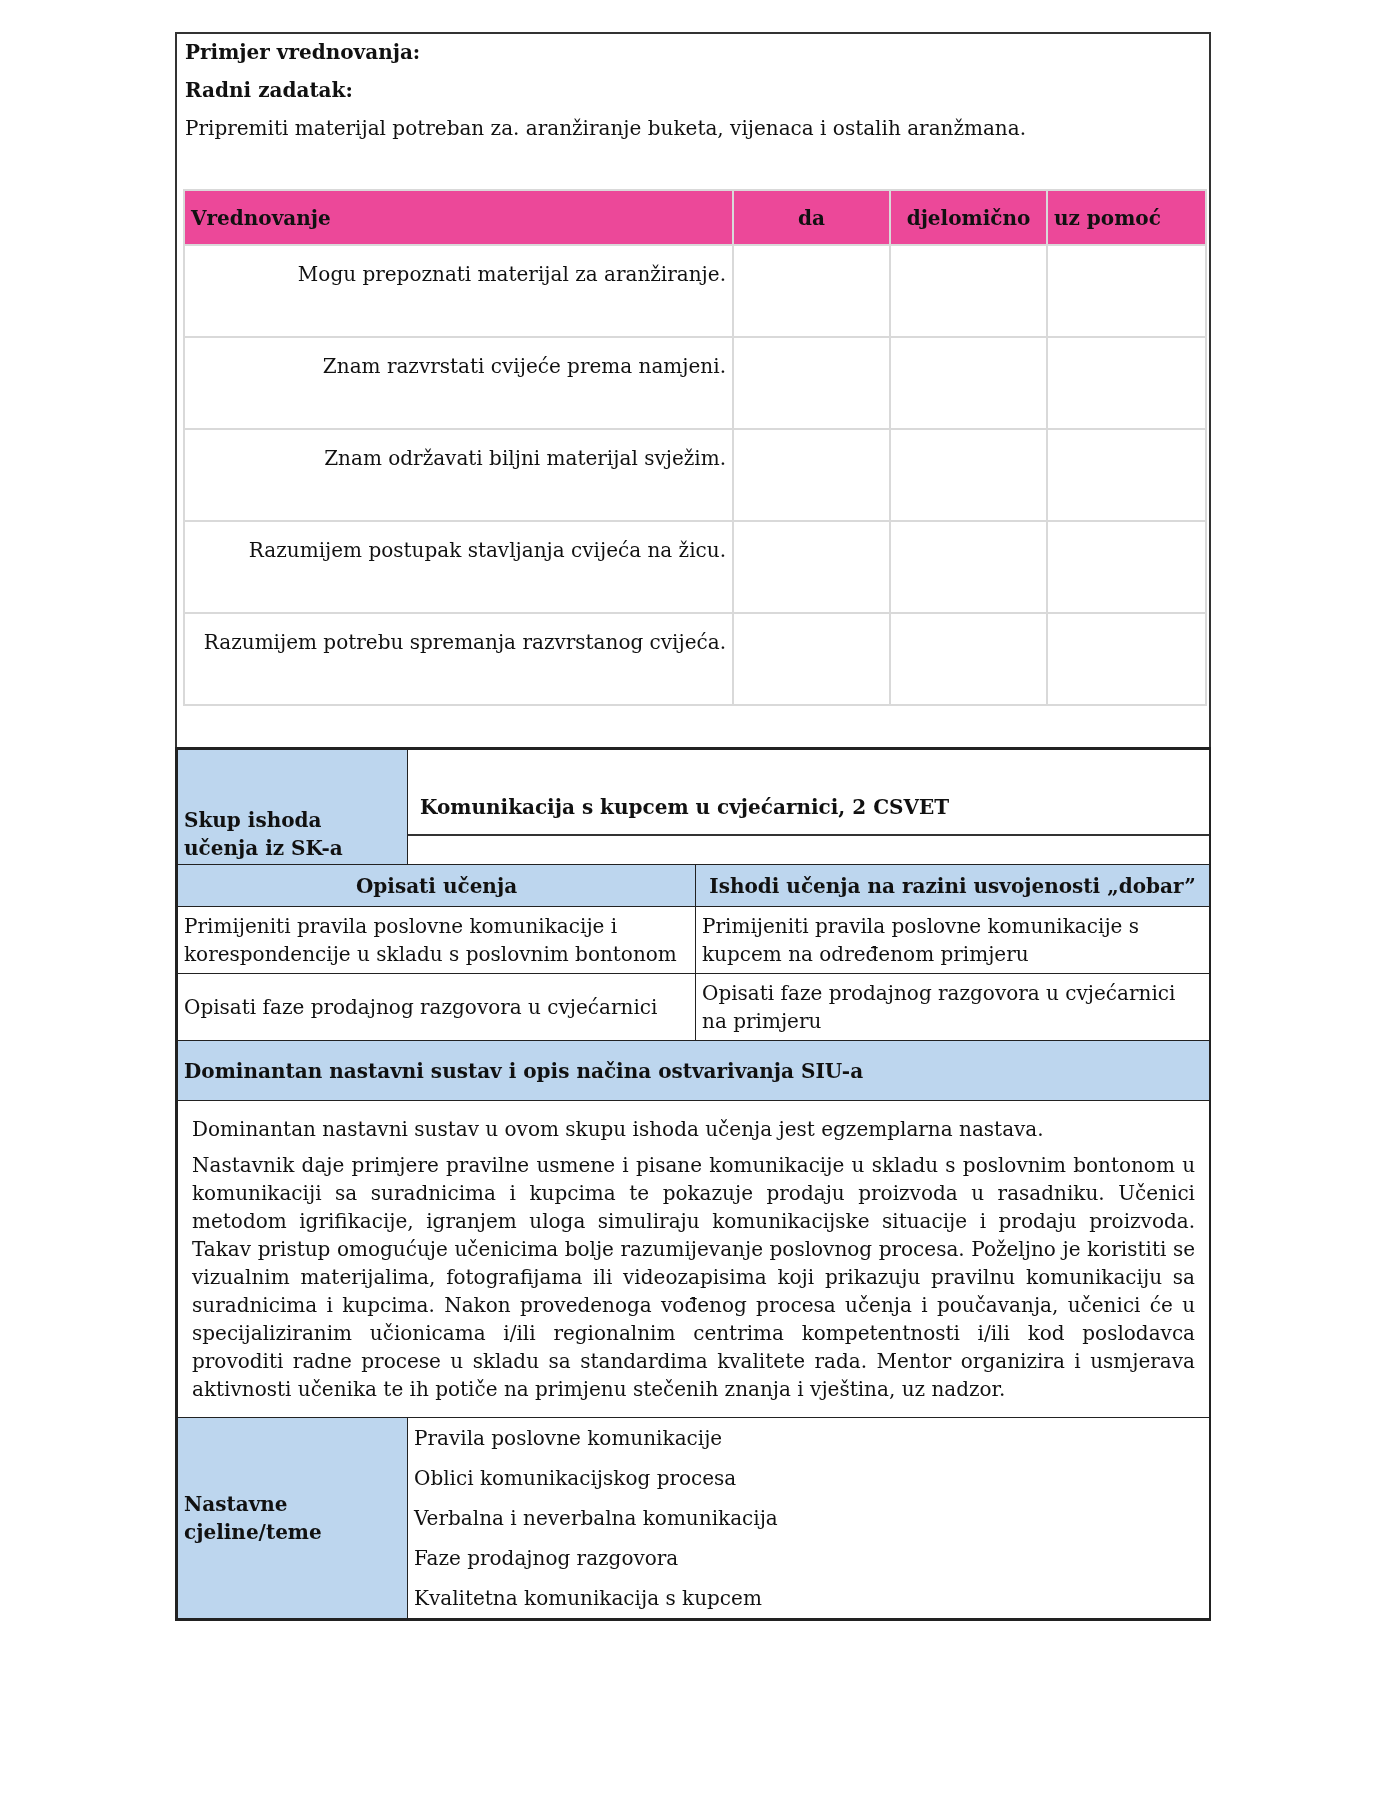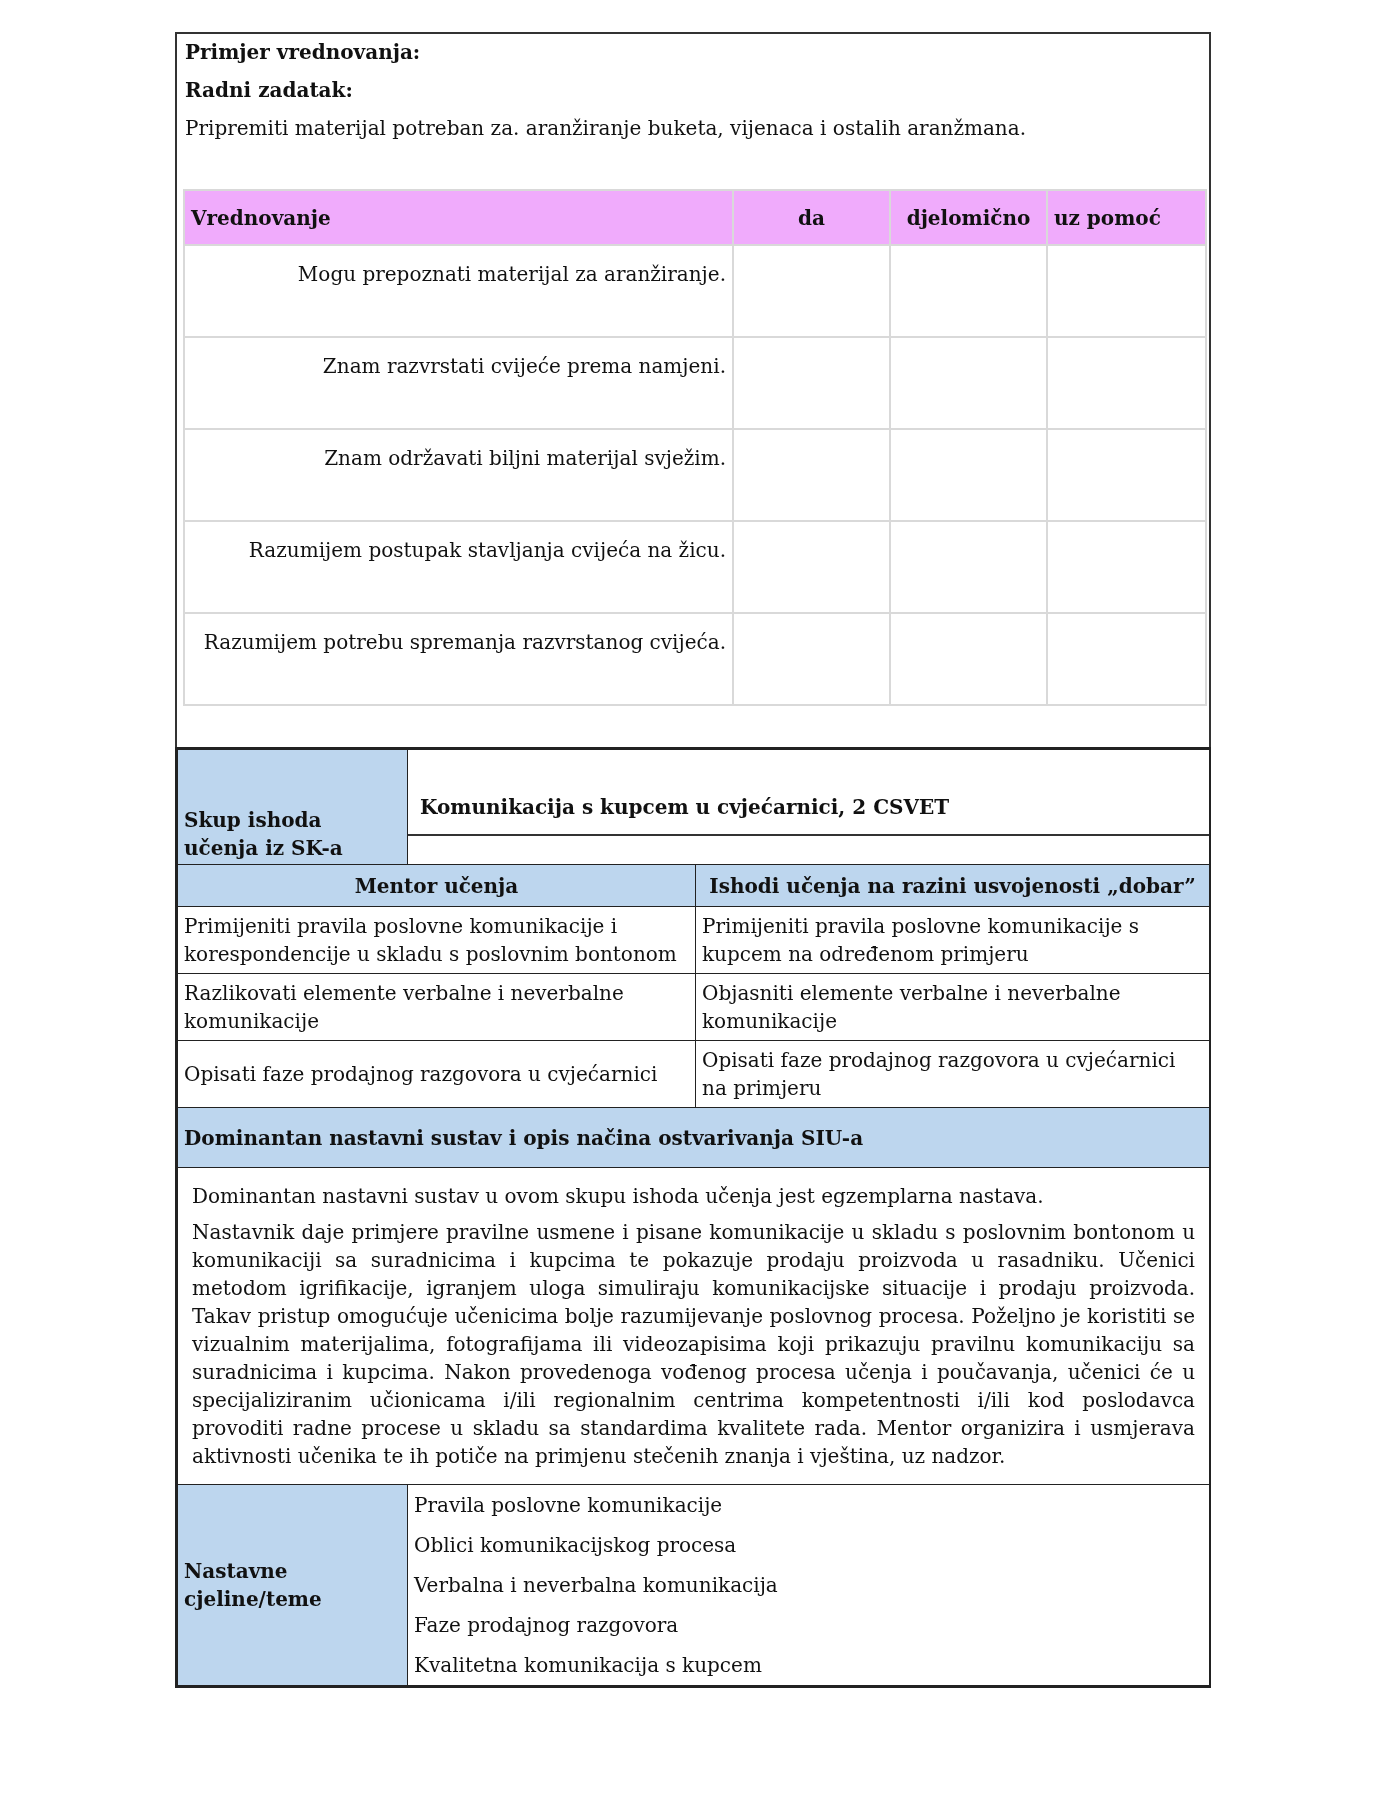"Vrednovanje" #eval-table th { background: #f0abfc -> #ec4899 }
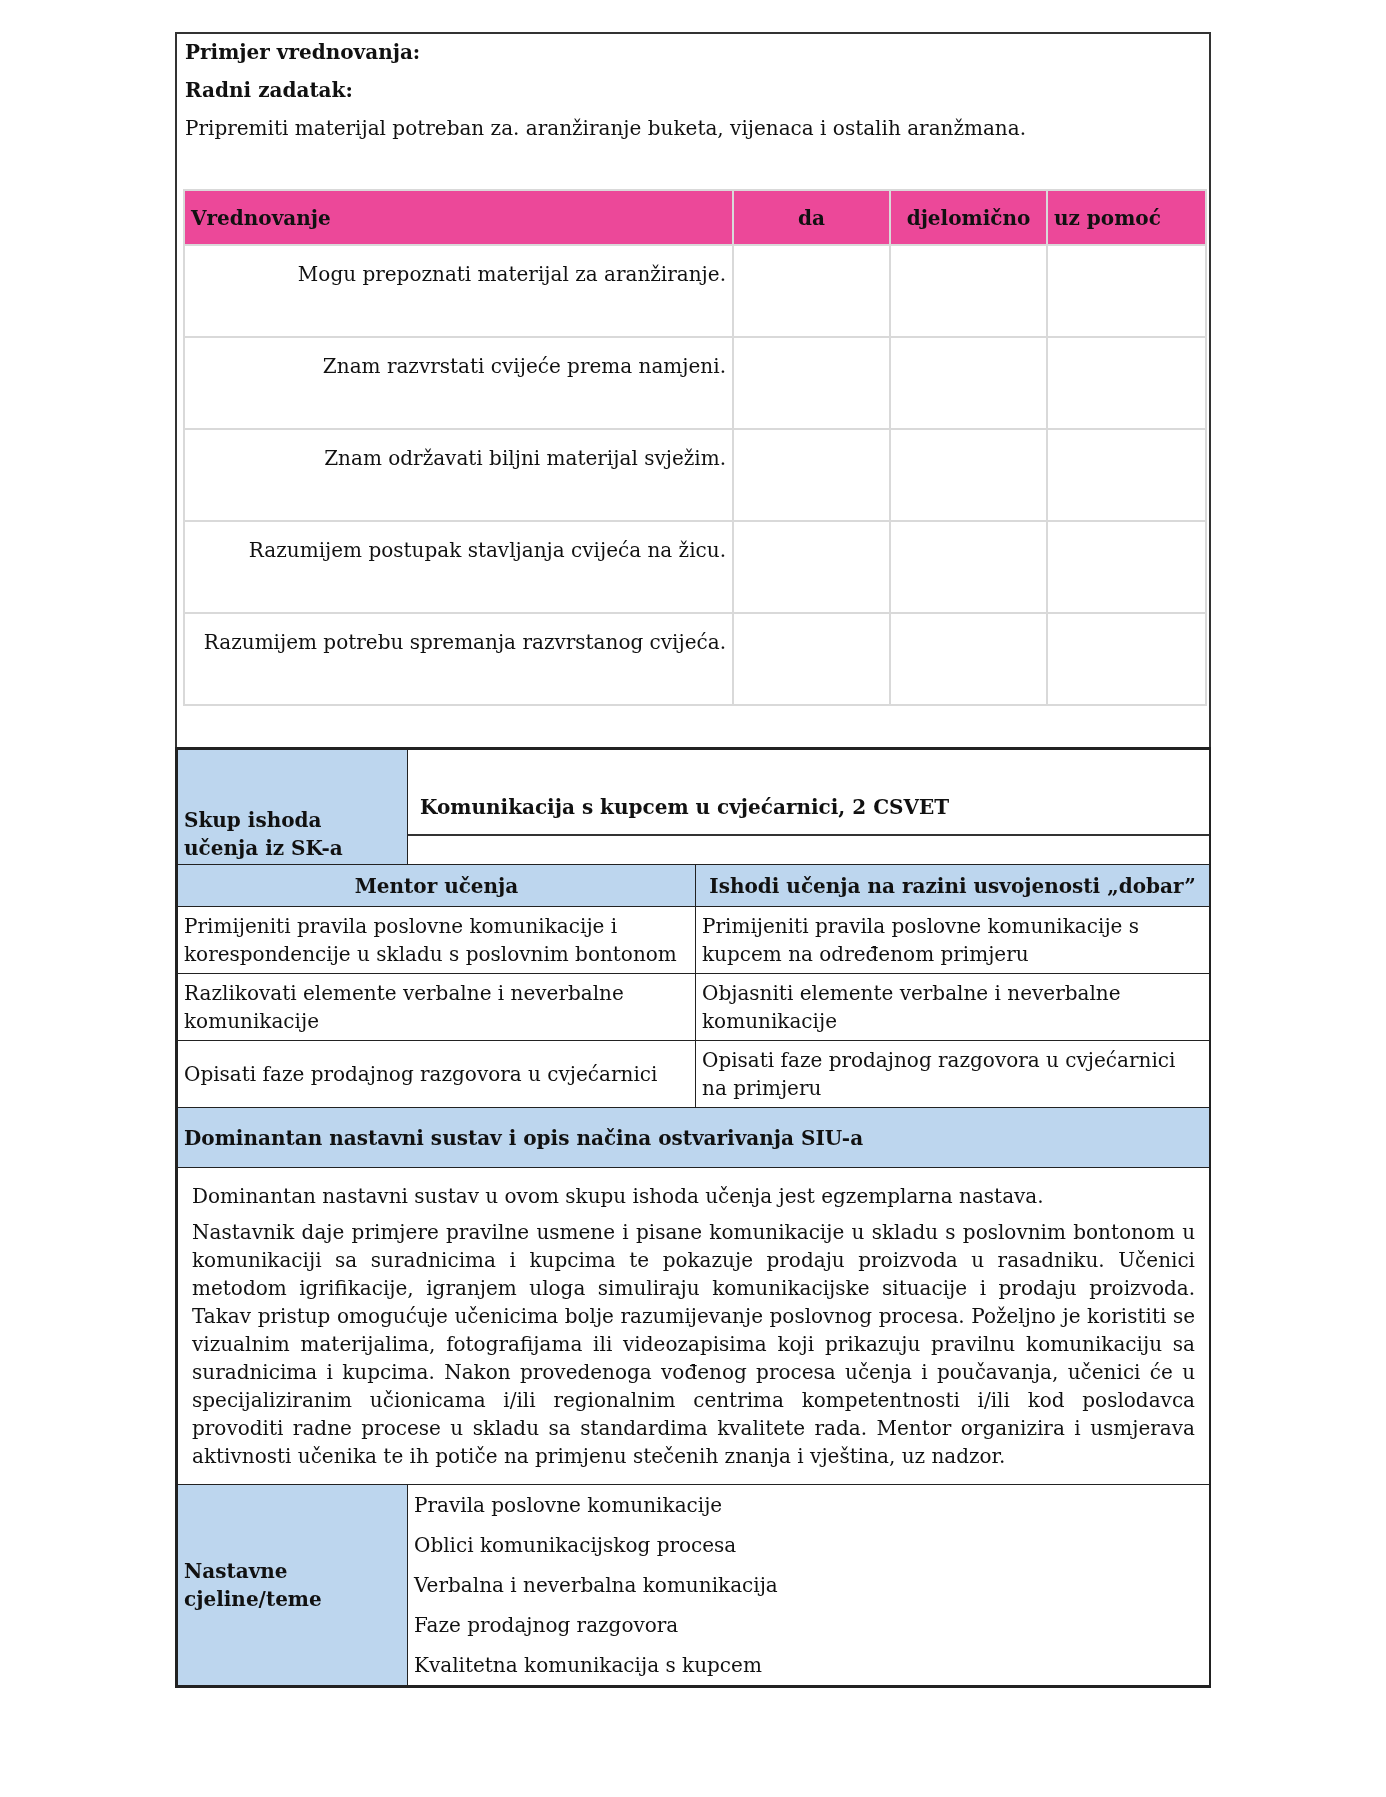"Mentor učenja" td.blue { text: Mentor -> Opisati }
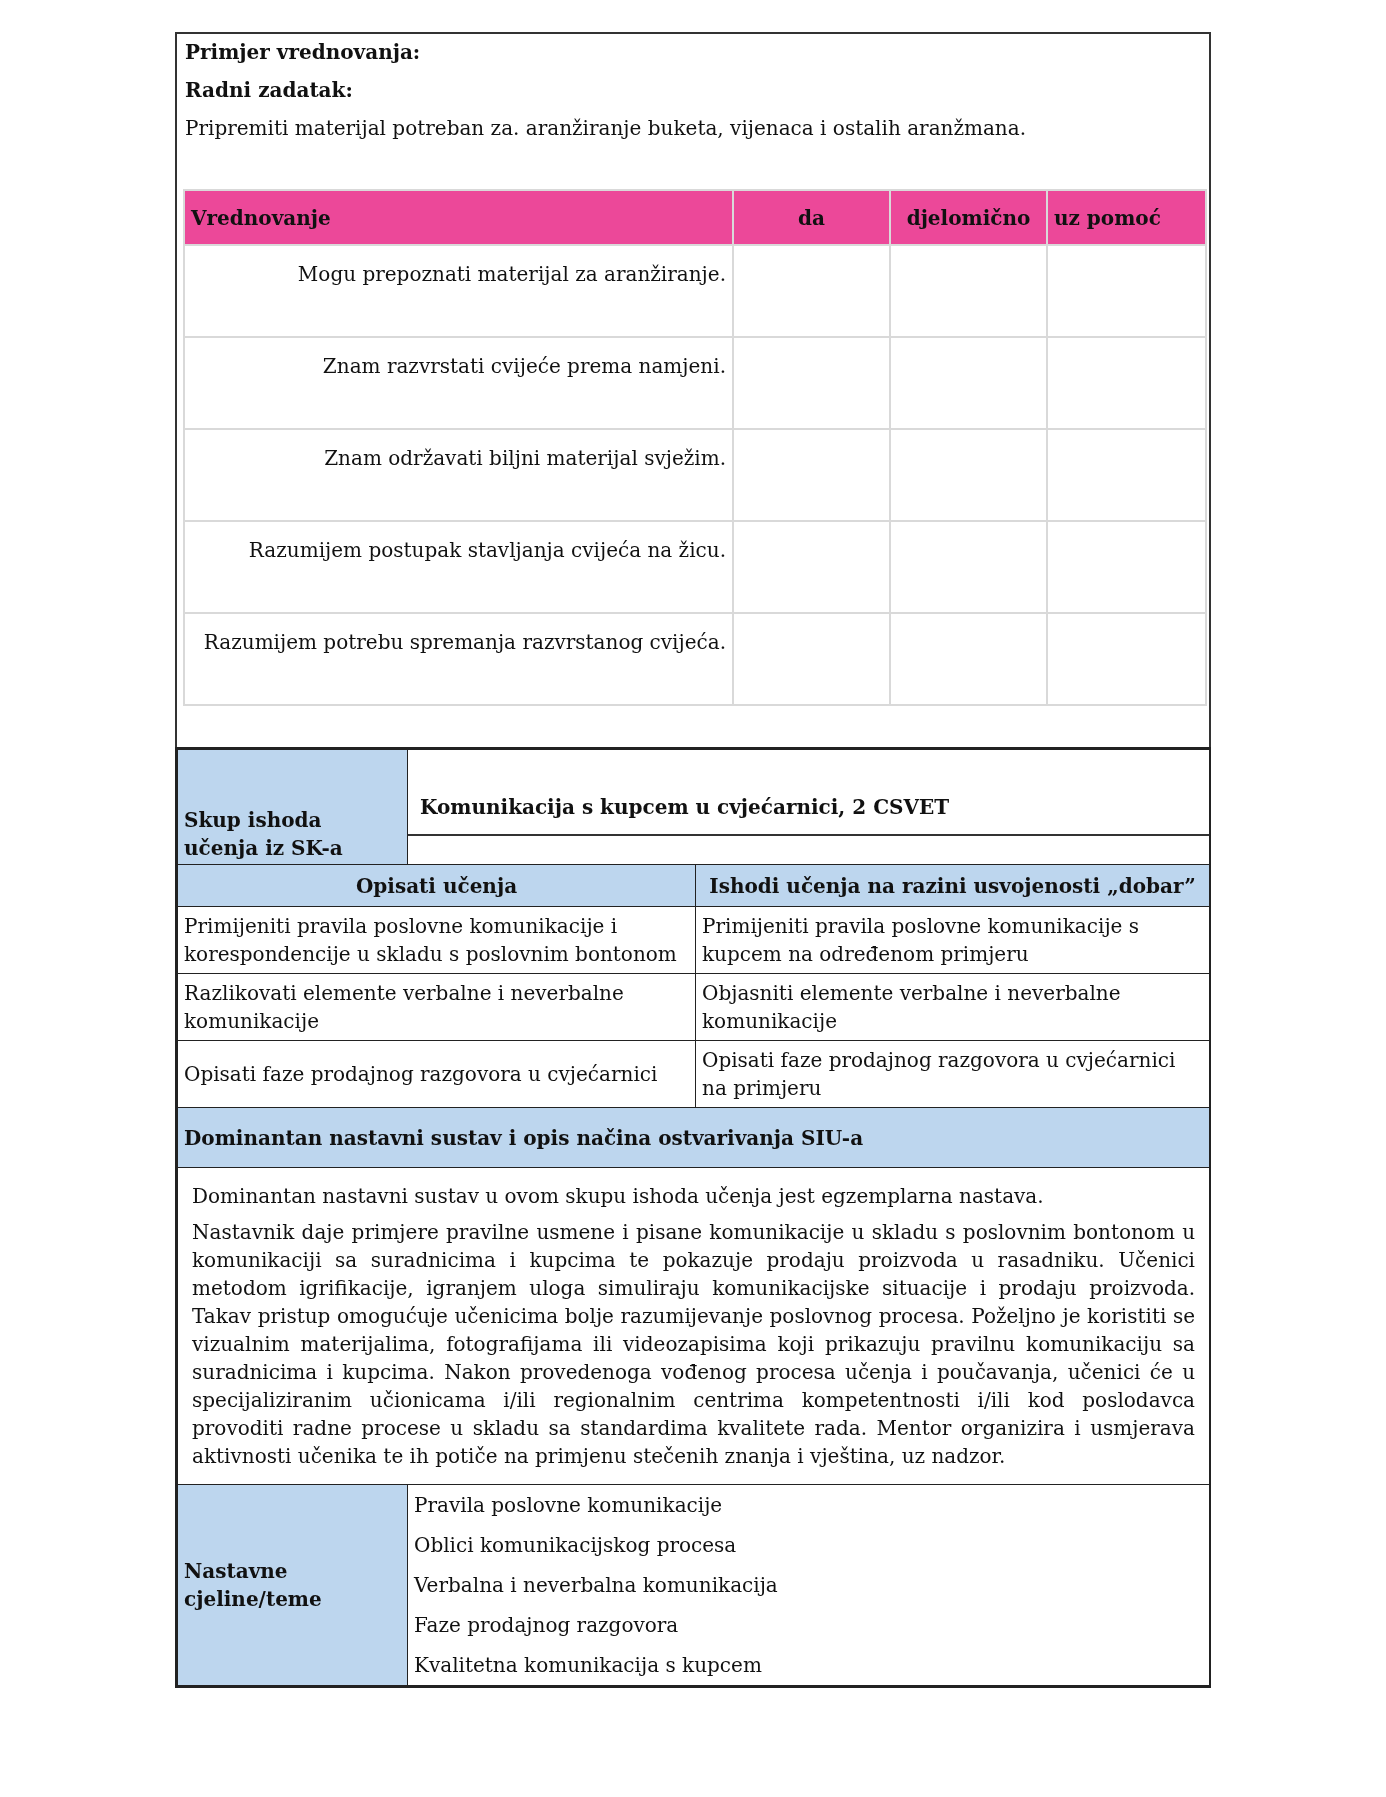"Razlikovati elemente verbalne i" tr.out { html: <tr> <td>Razlikovati elemente verbalne i neverbalne komunikacije</td> <td>Objasniti elemente verbalne i neverbalne komunikacije</td> </tr> -> none }
